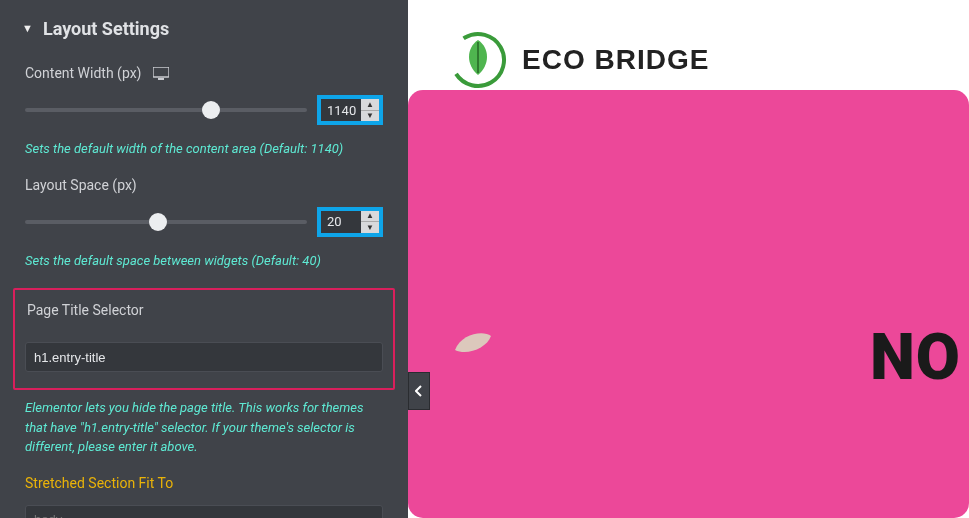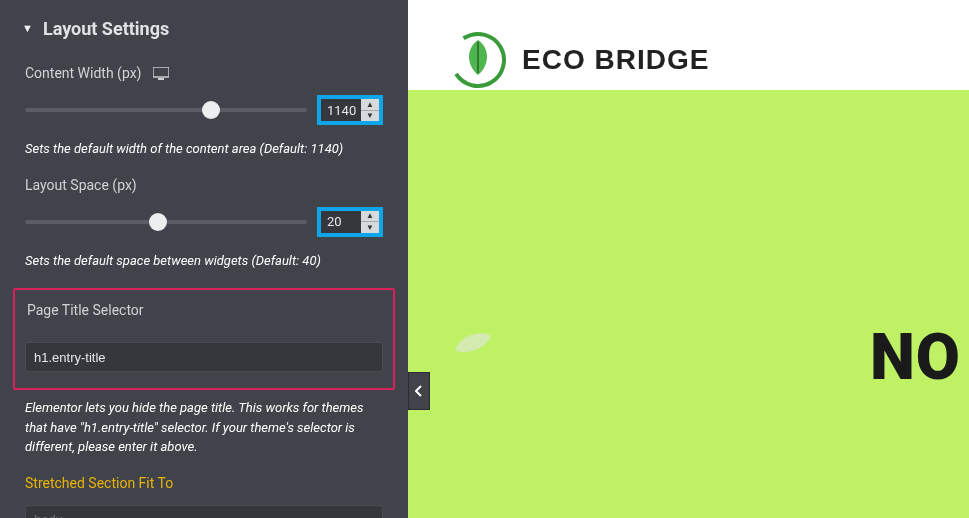"Sets the default width of" .hint { color: #ffffff -> #5eead4 }
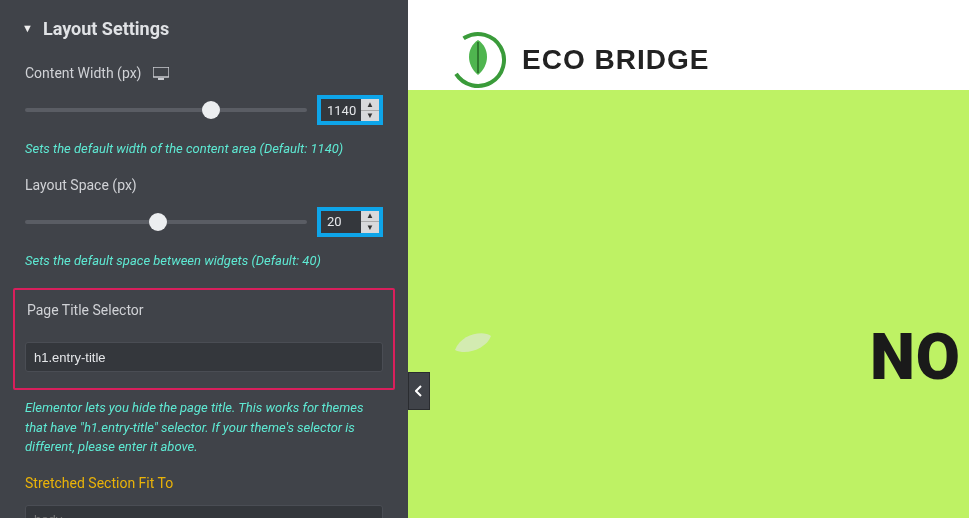"NO" .hero { background: #bef264 -> #ec4899; border-radius: none -> 15px }
